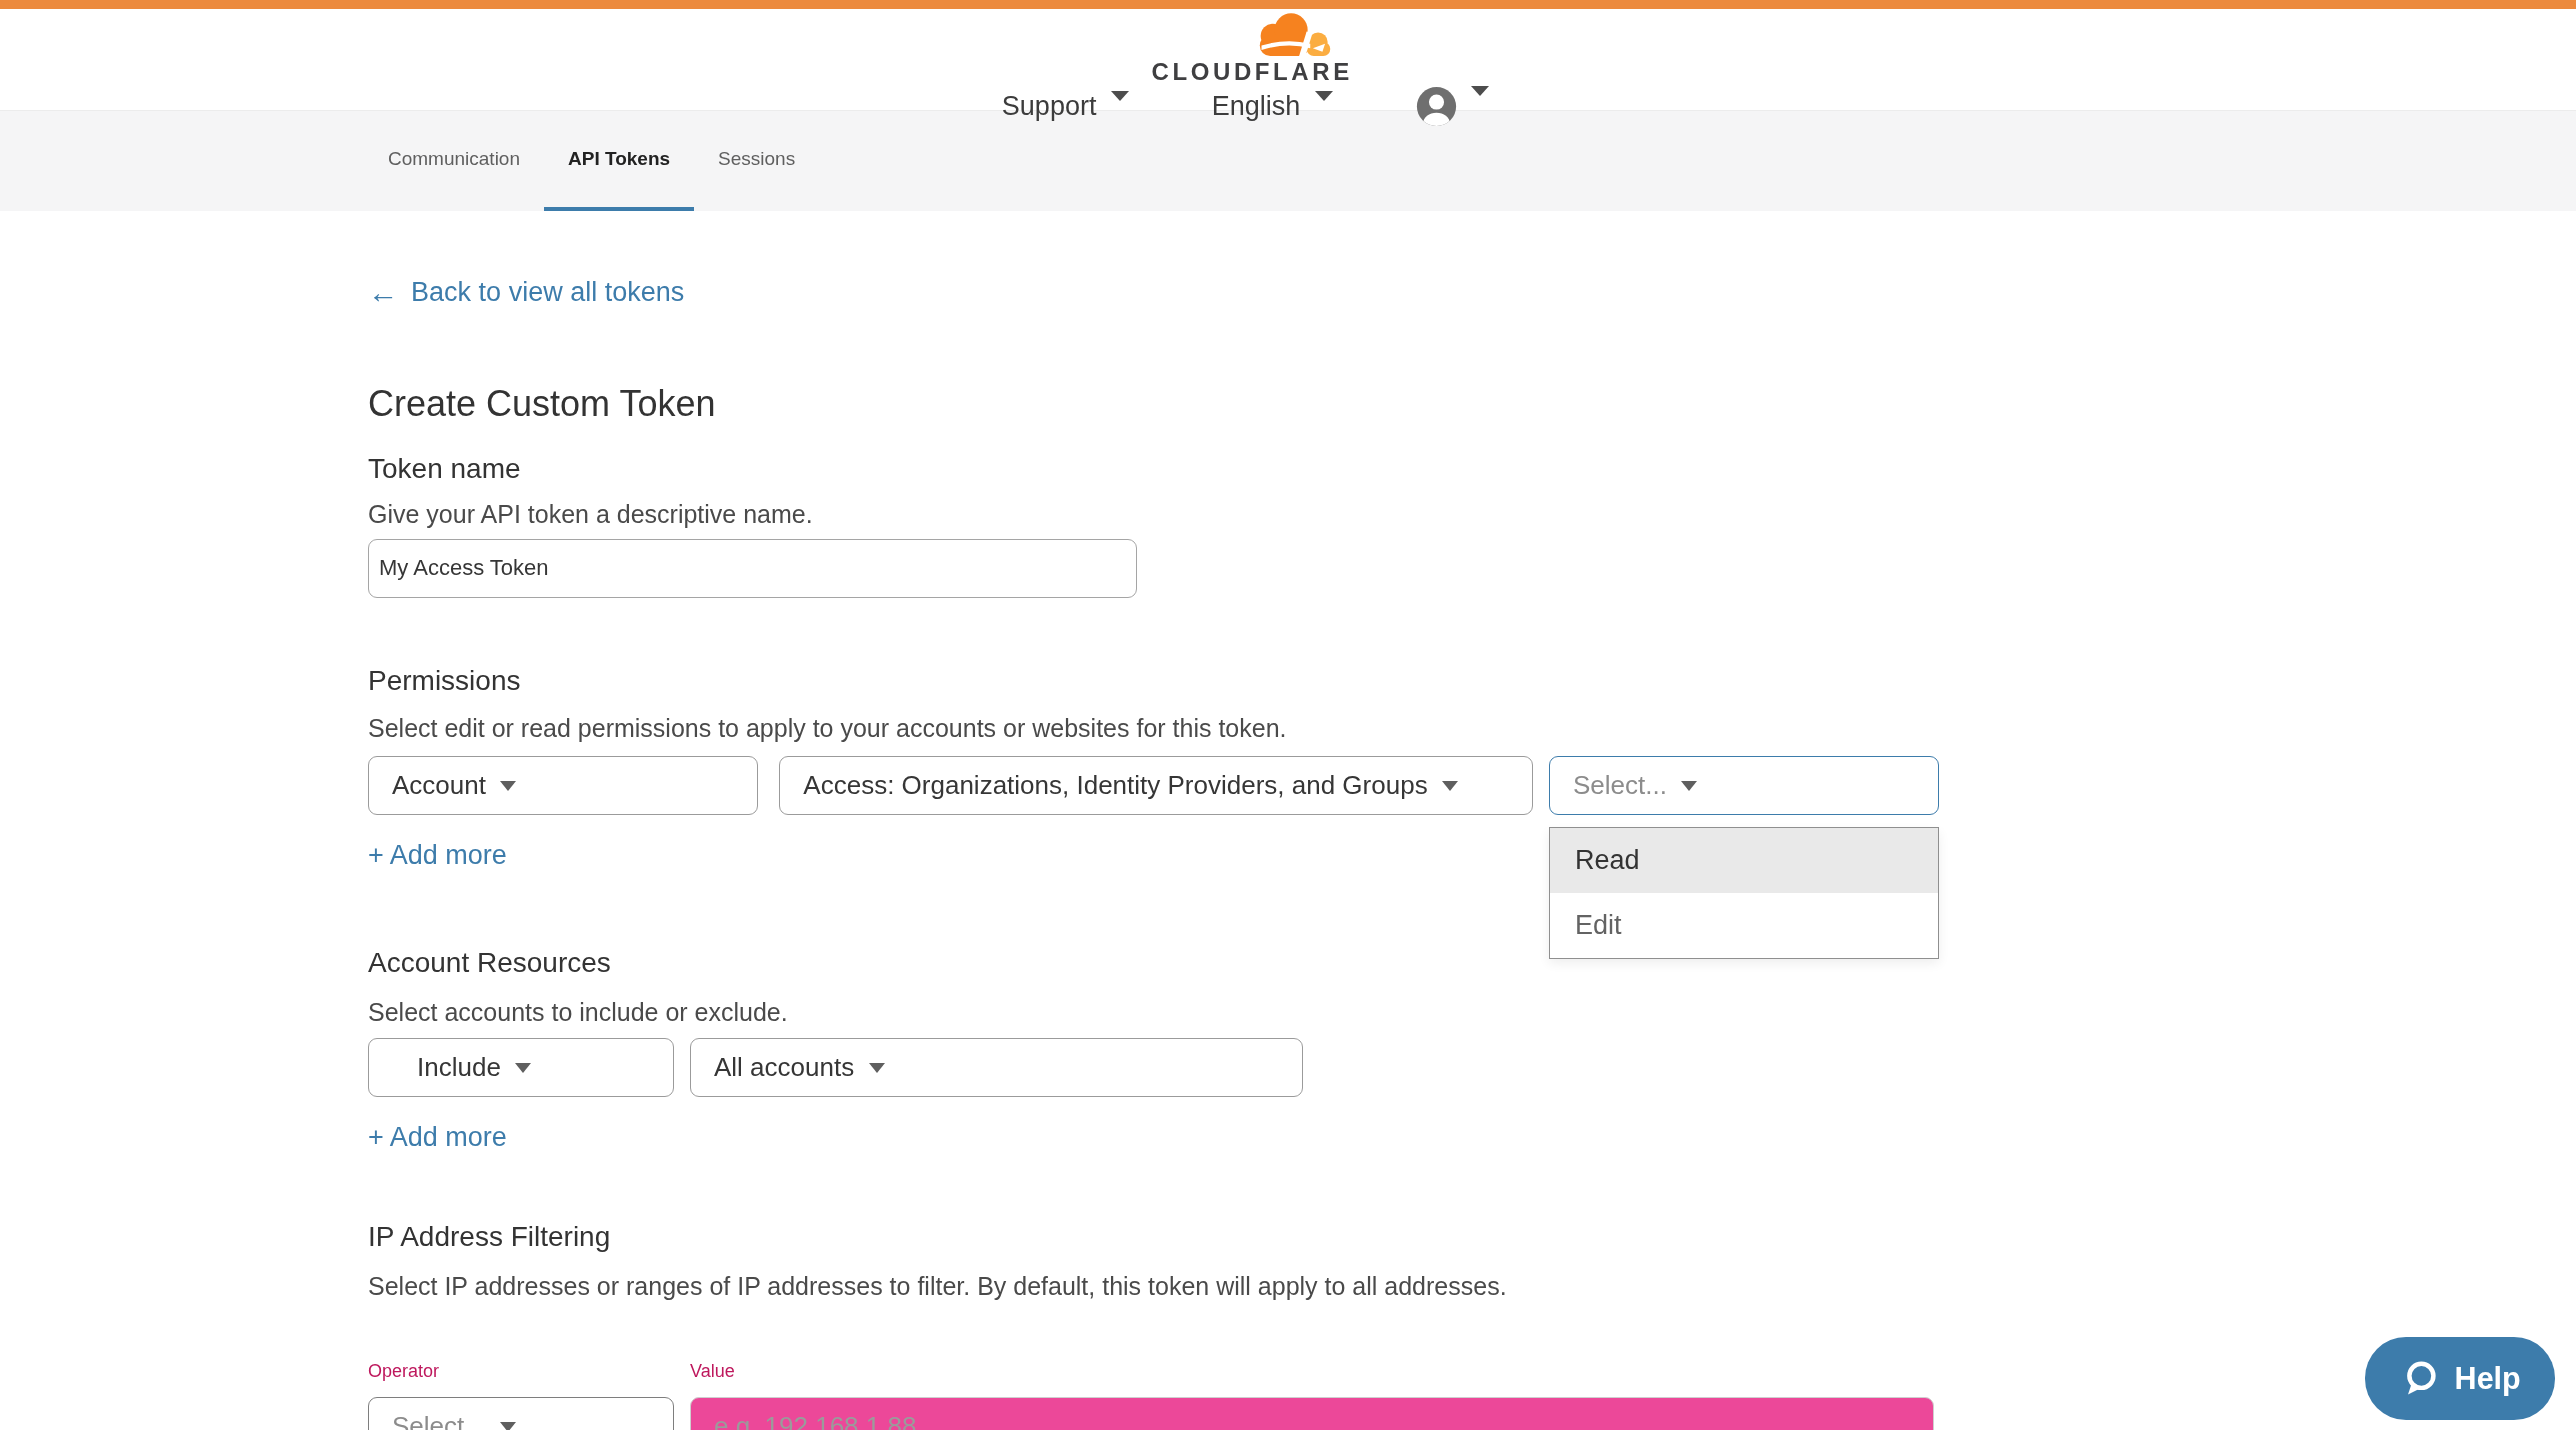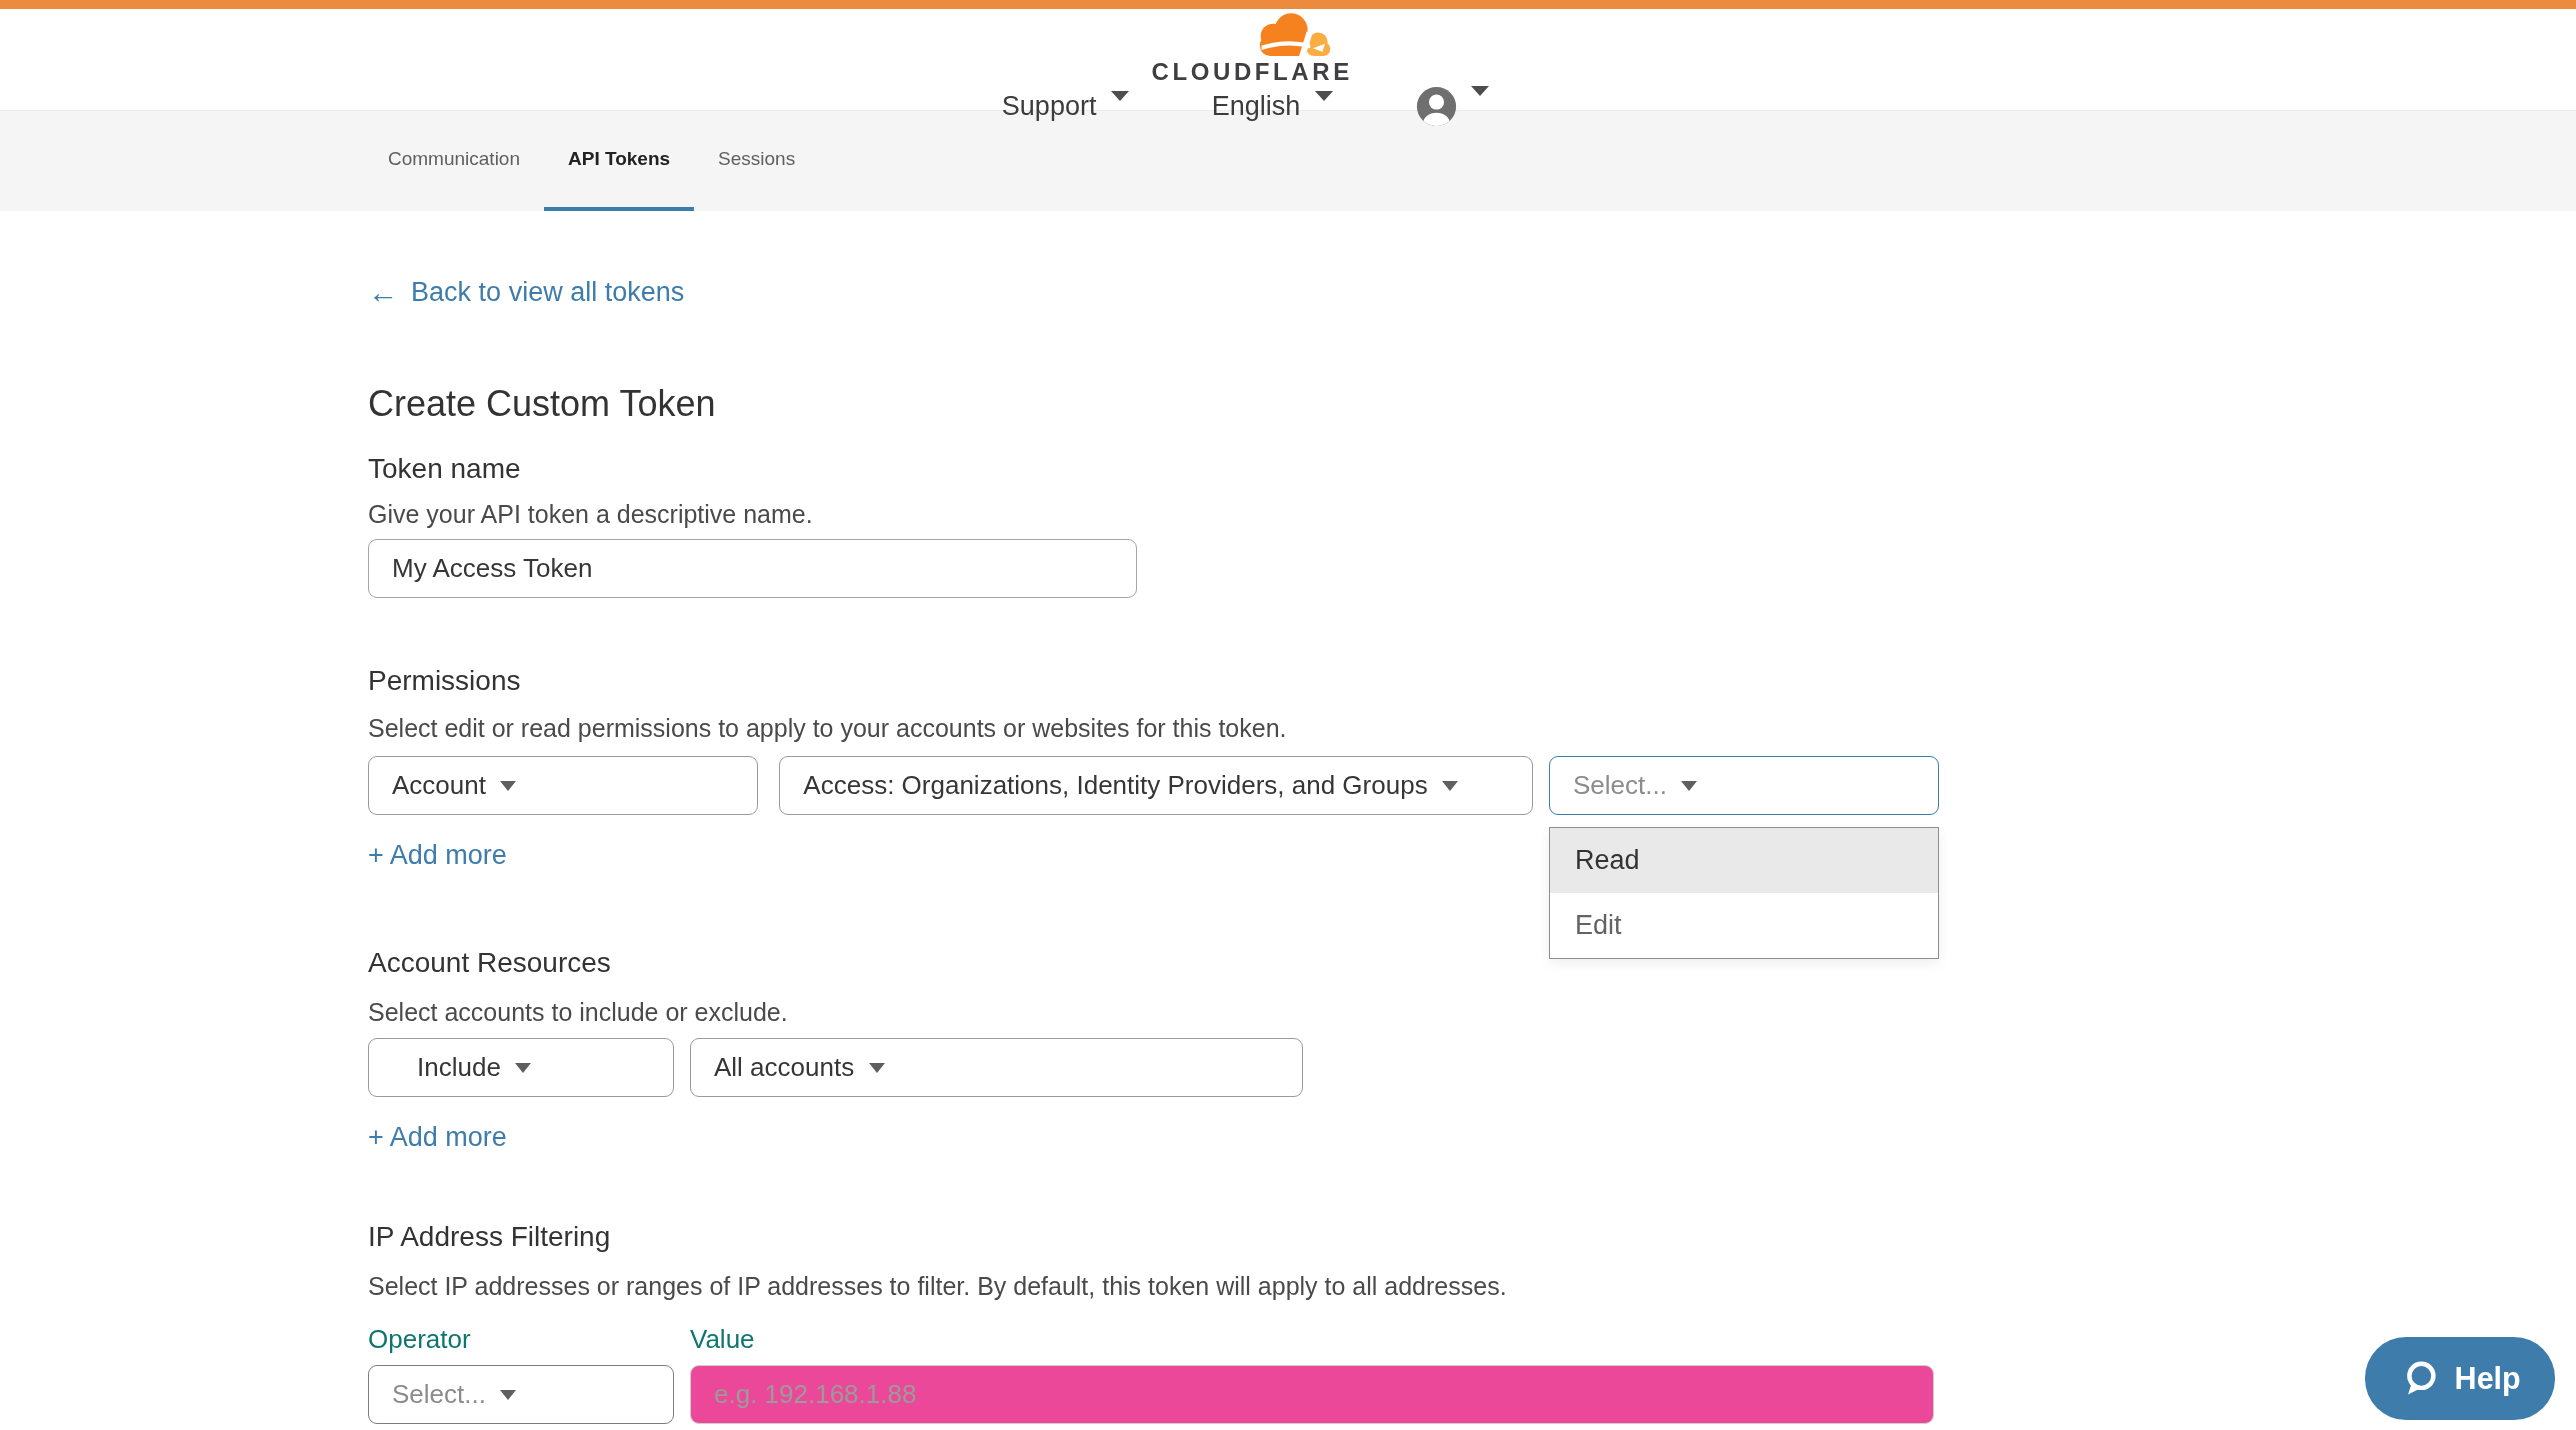"My Access Token" .text-input { font-size: 26px -> 22px; padding: 0 23px -> 0 10px }
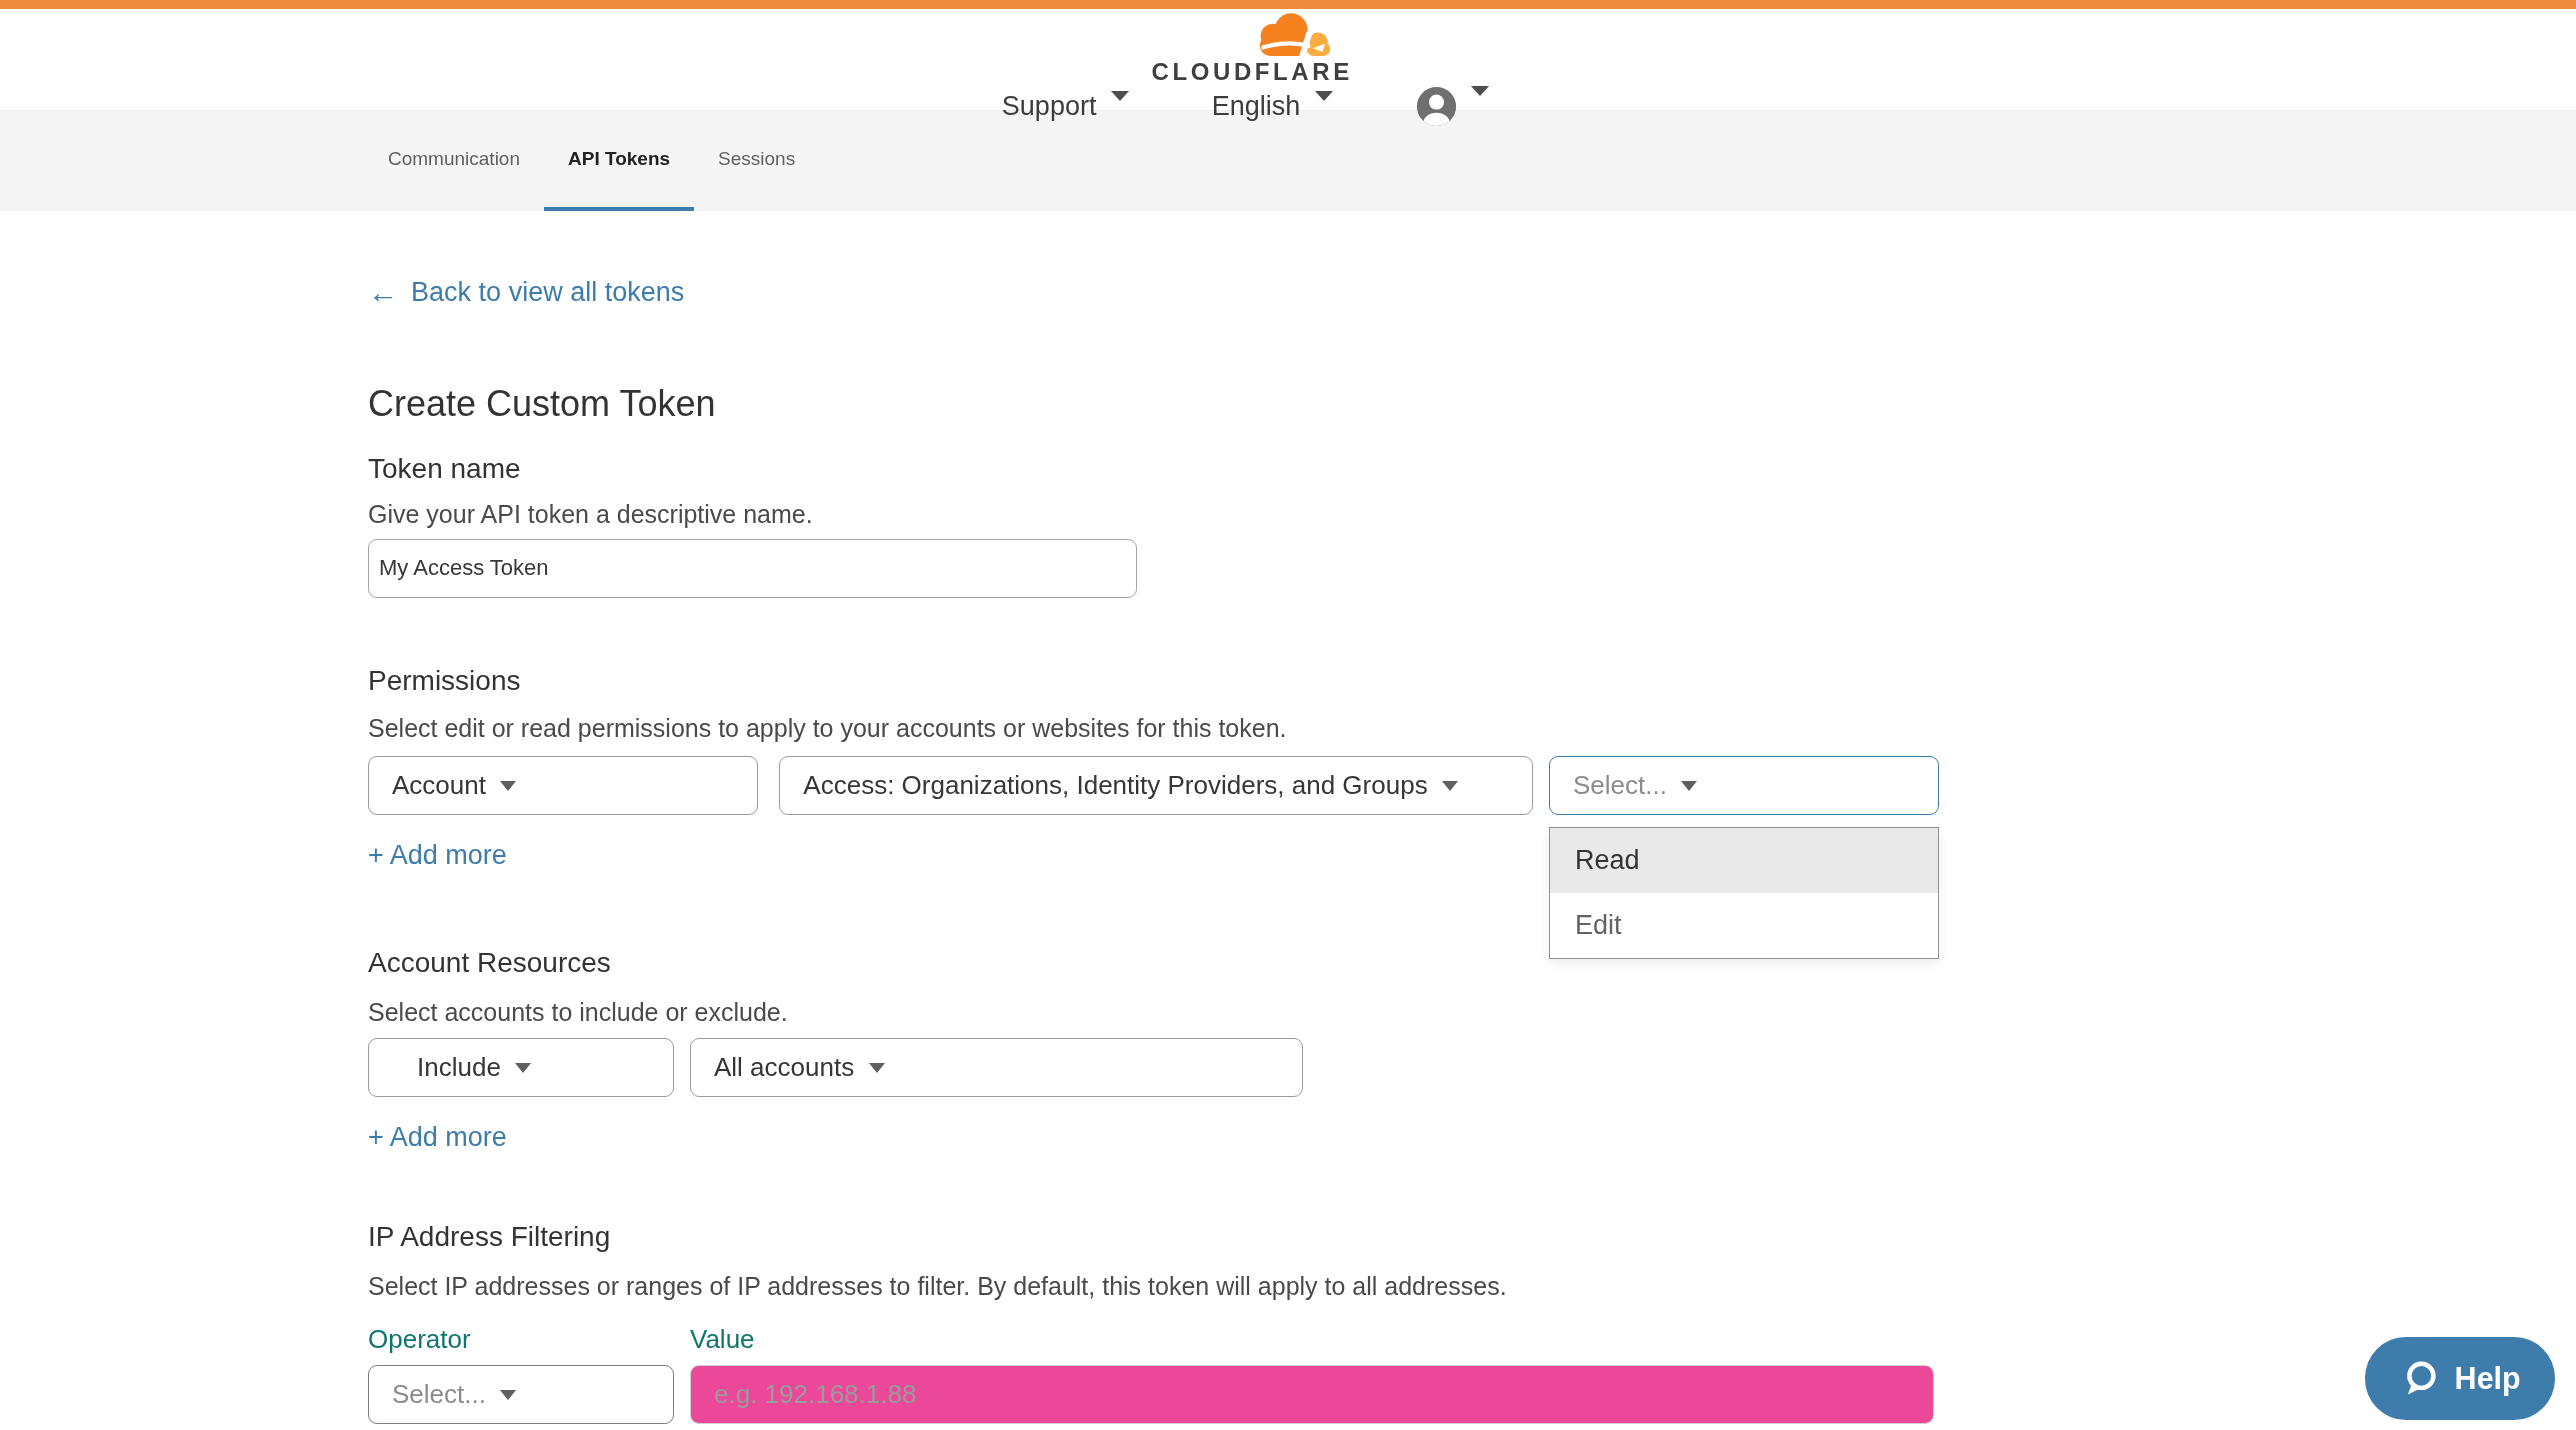"Operator" .label { color: #0f766e -> #be185d; font-size: 26px -> 18px; margin-top: none -> 32px }
